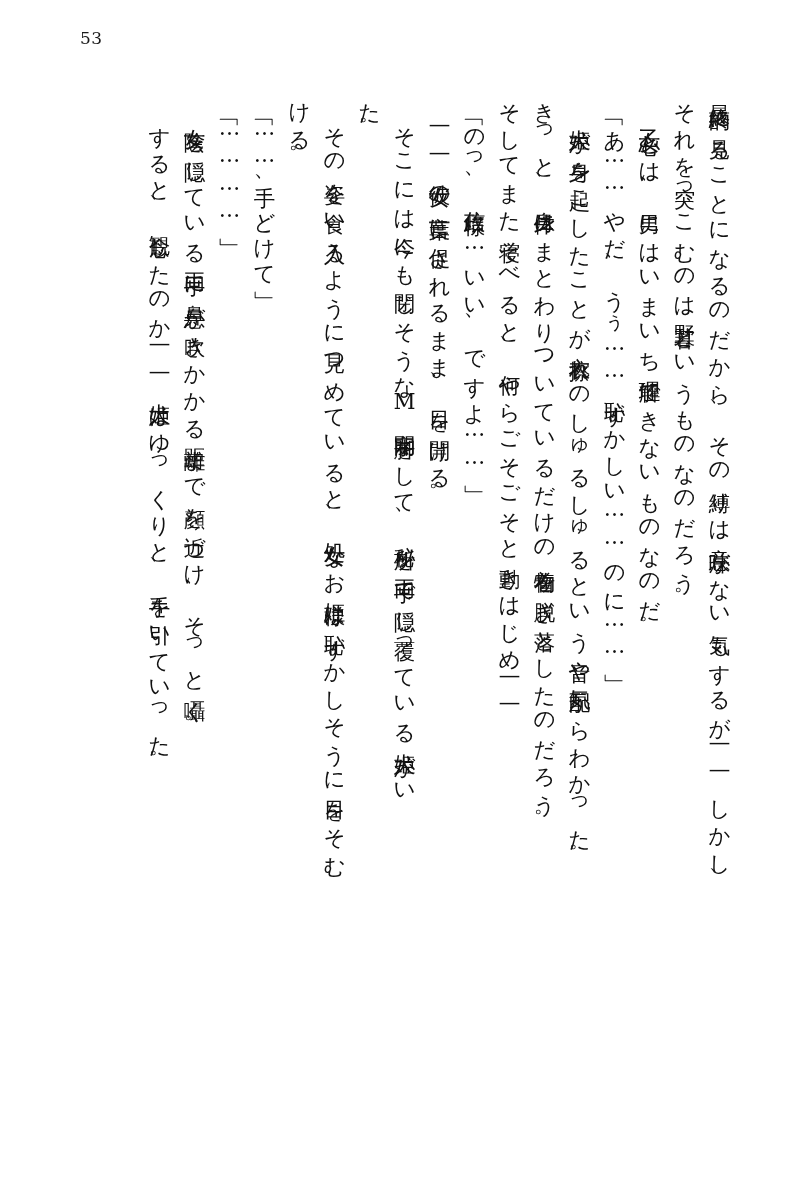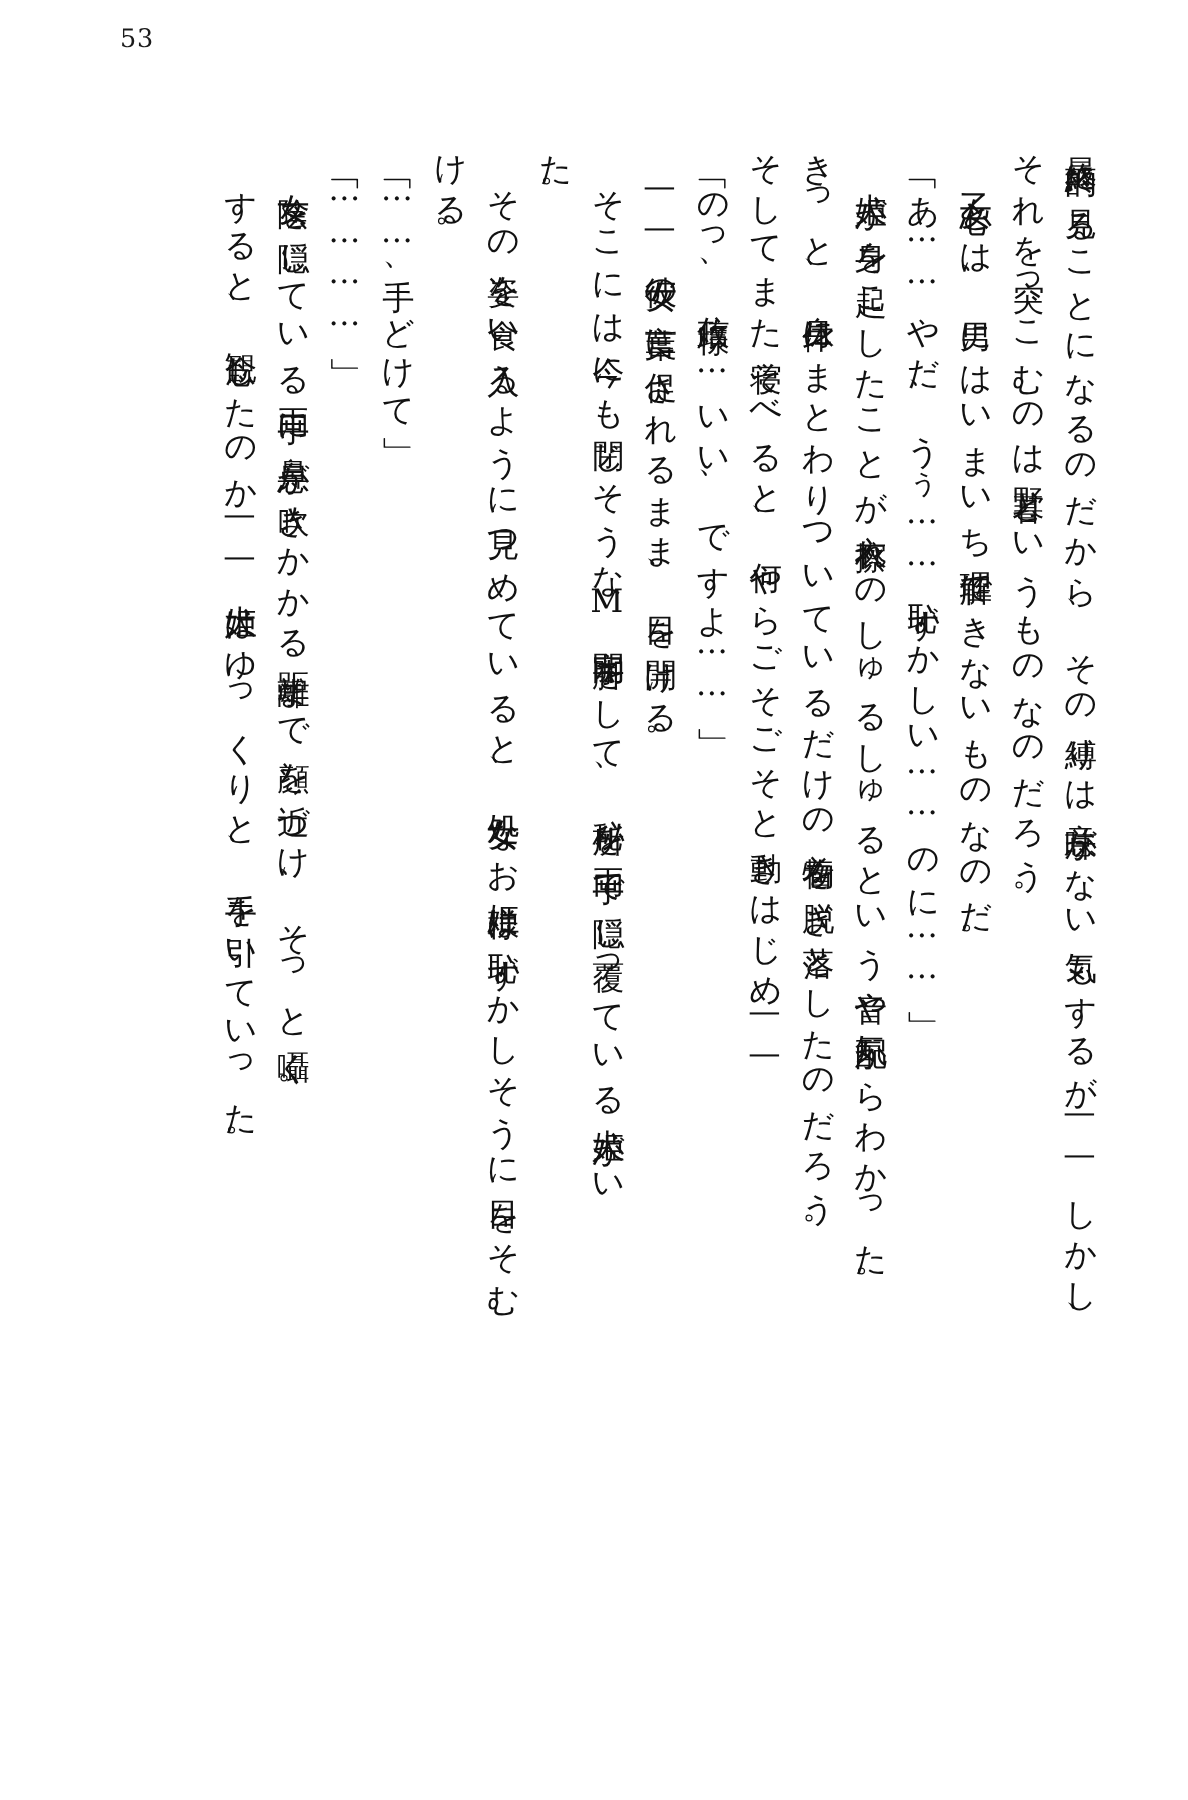"53" .page-number { top: 16px -> 28px }
